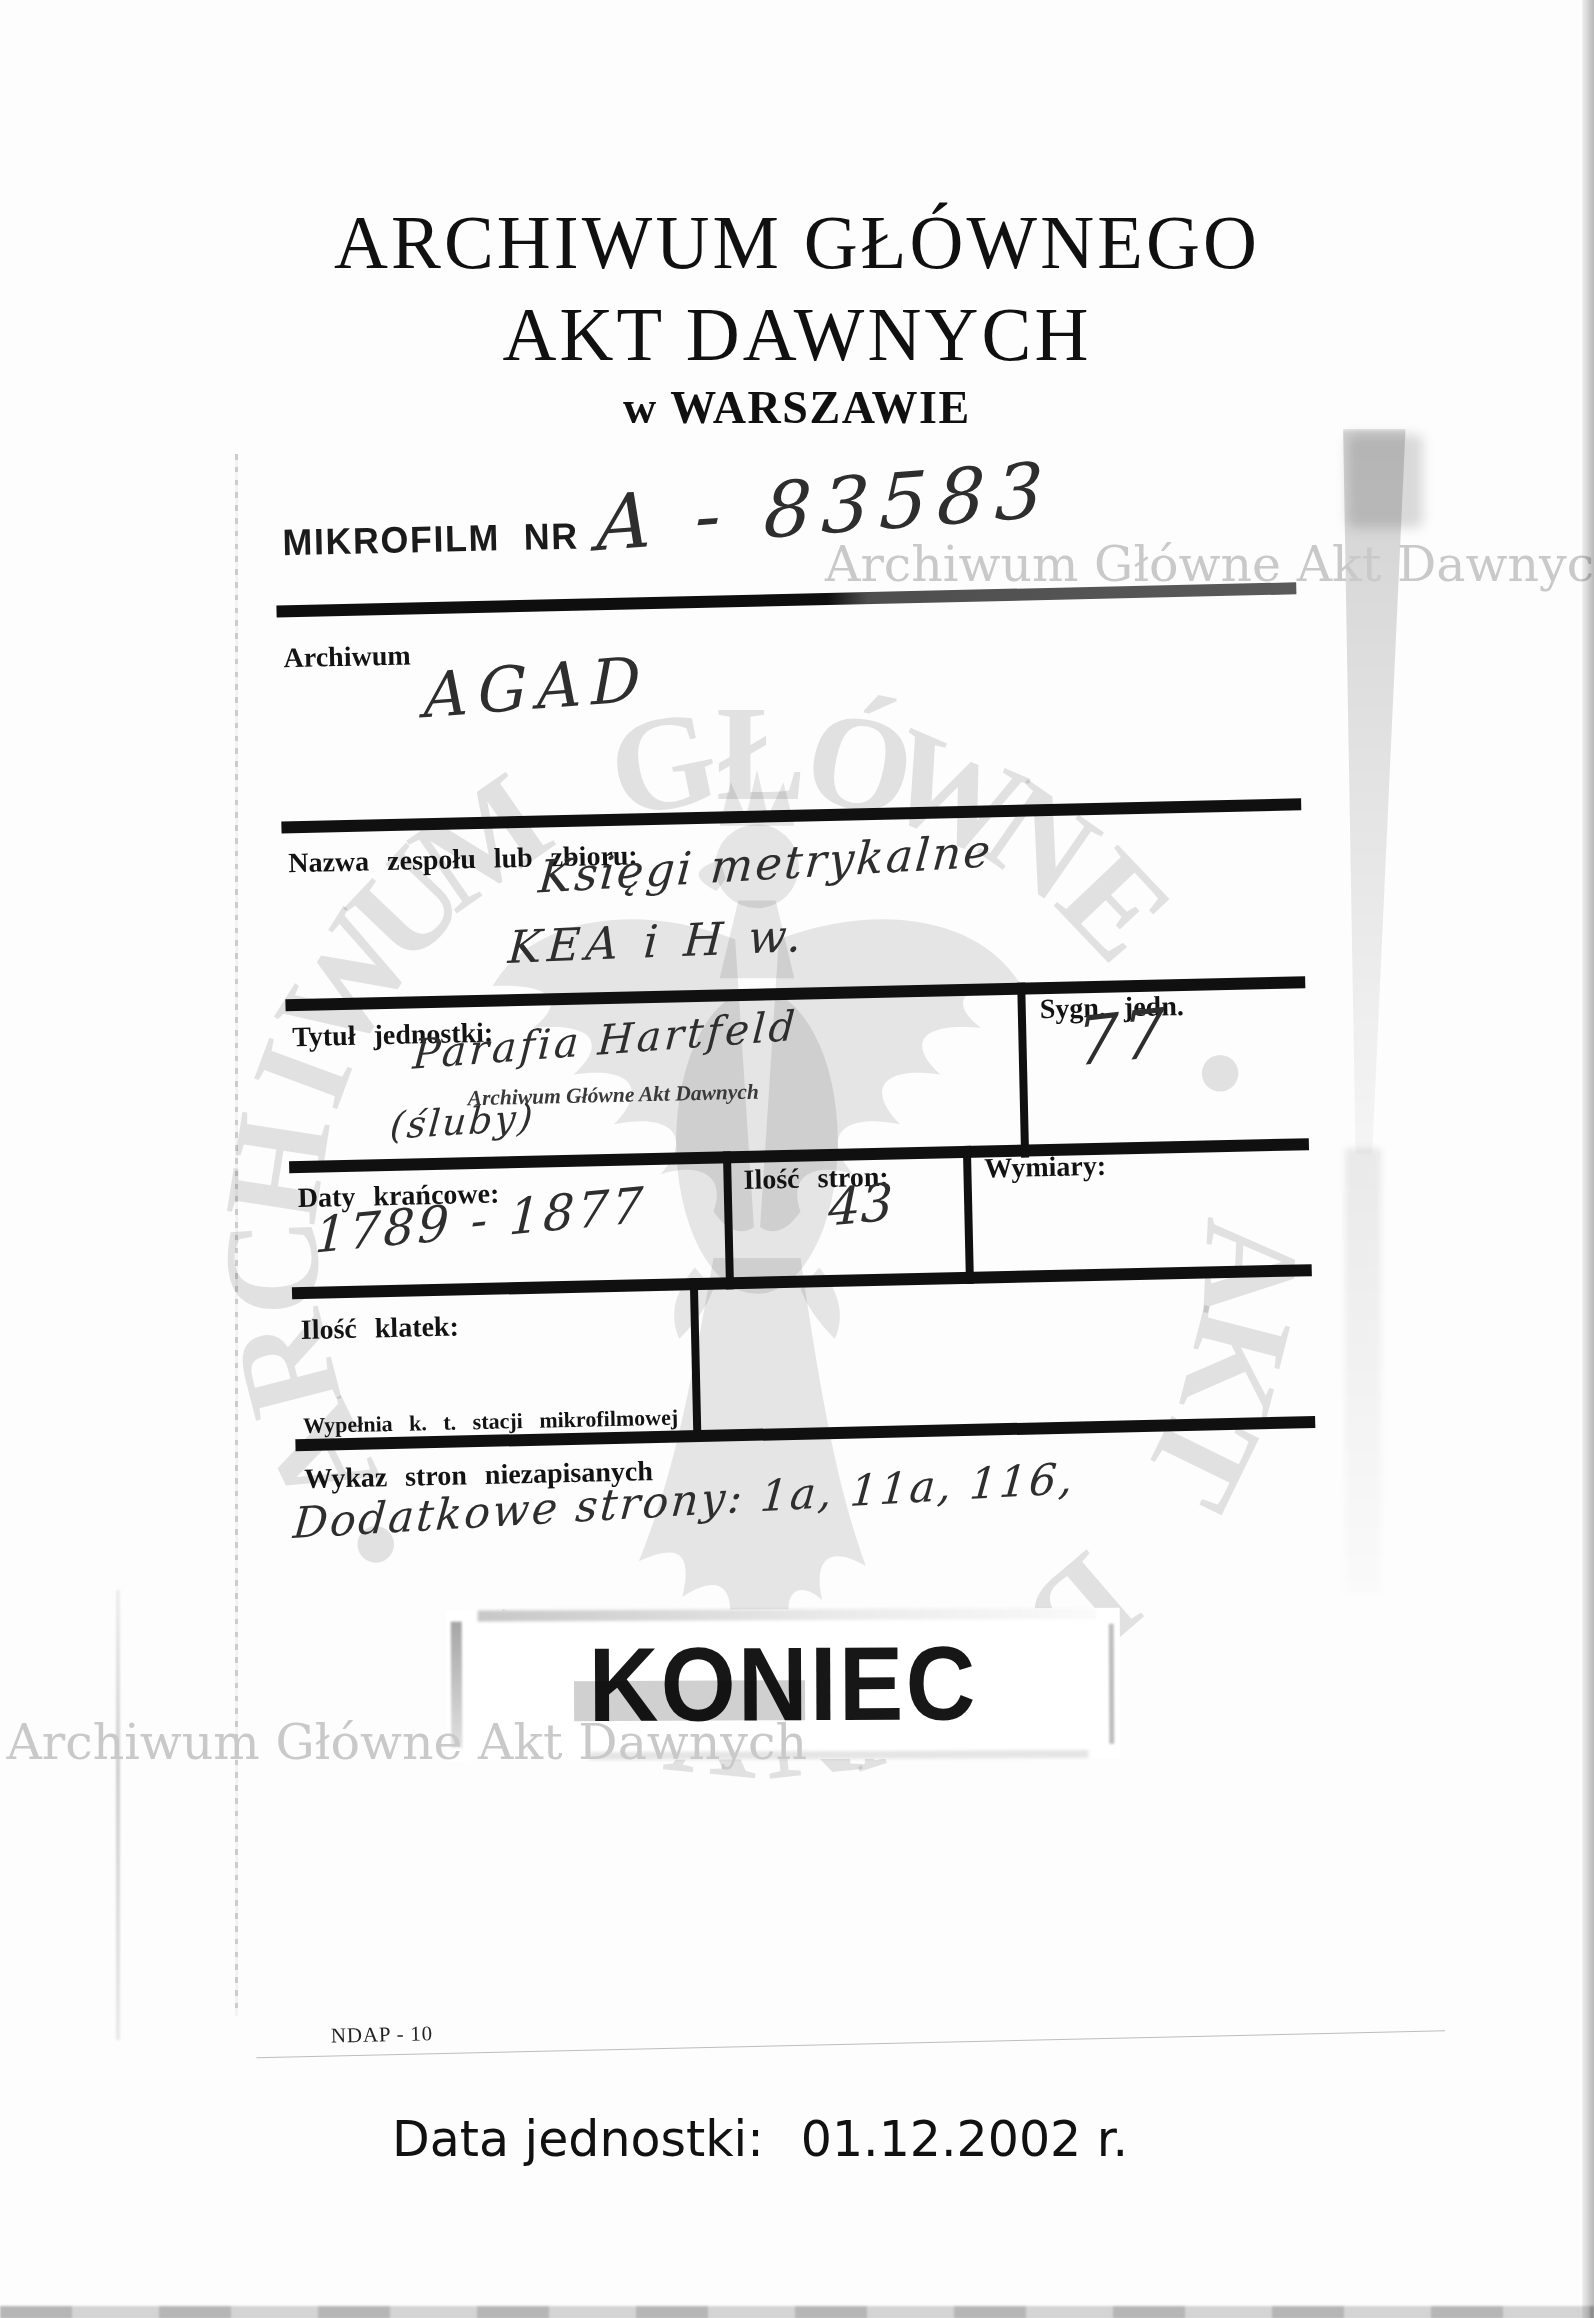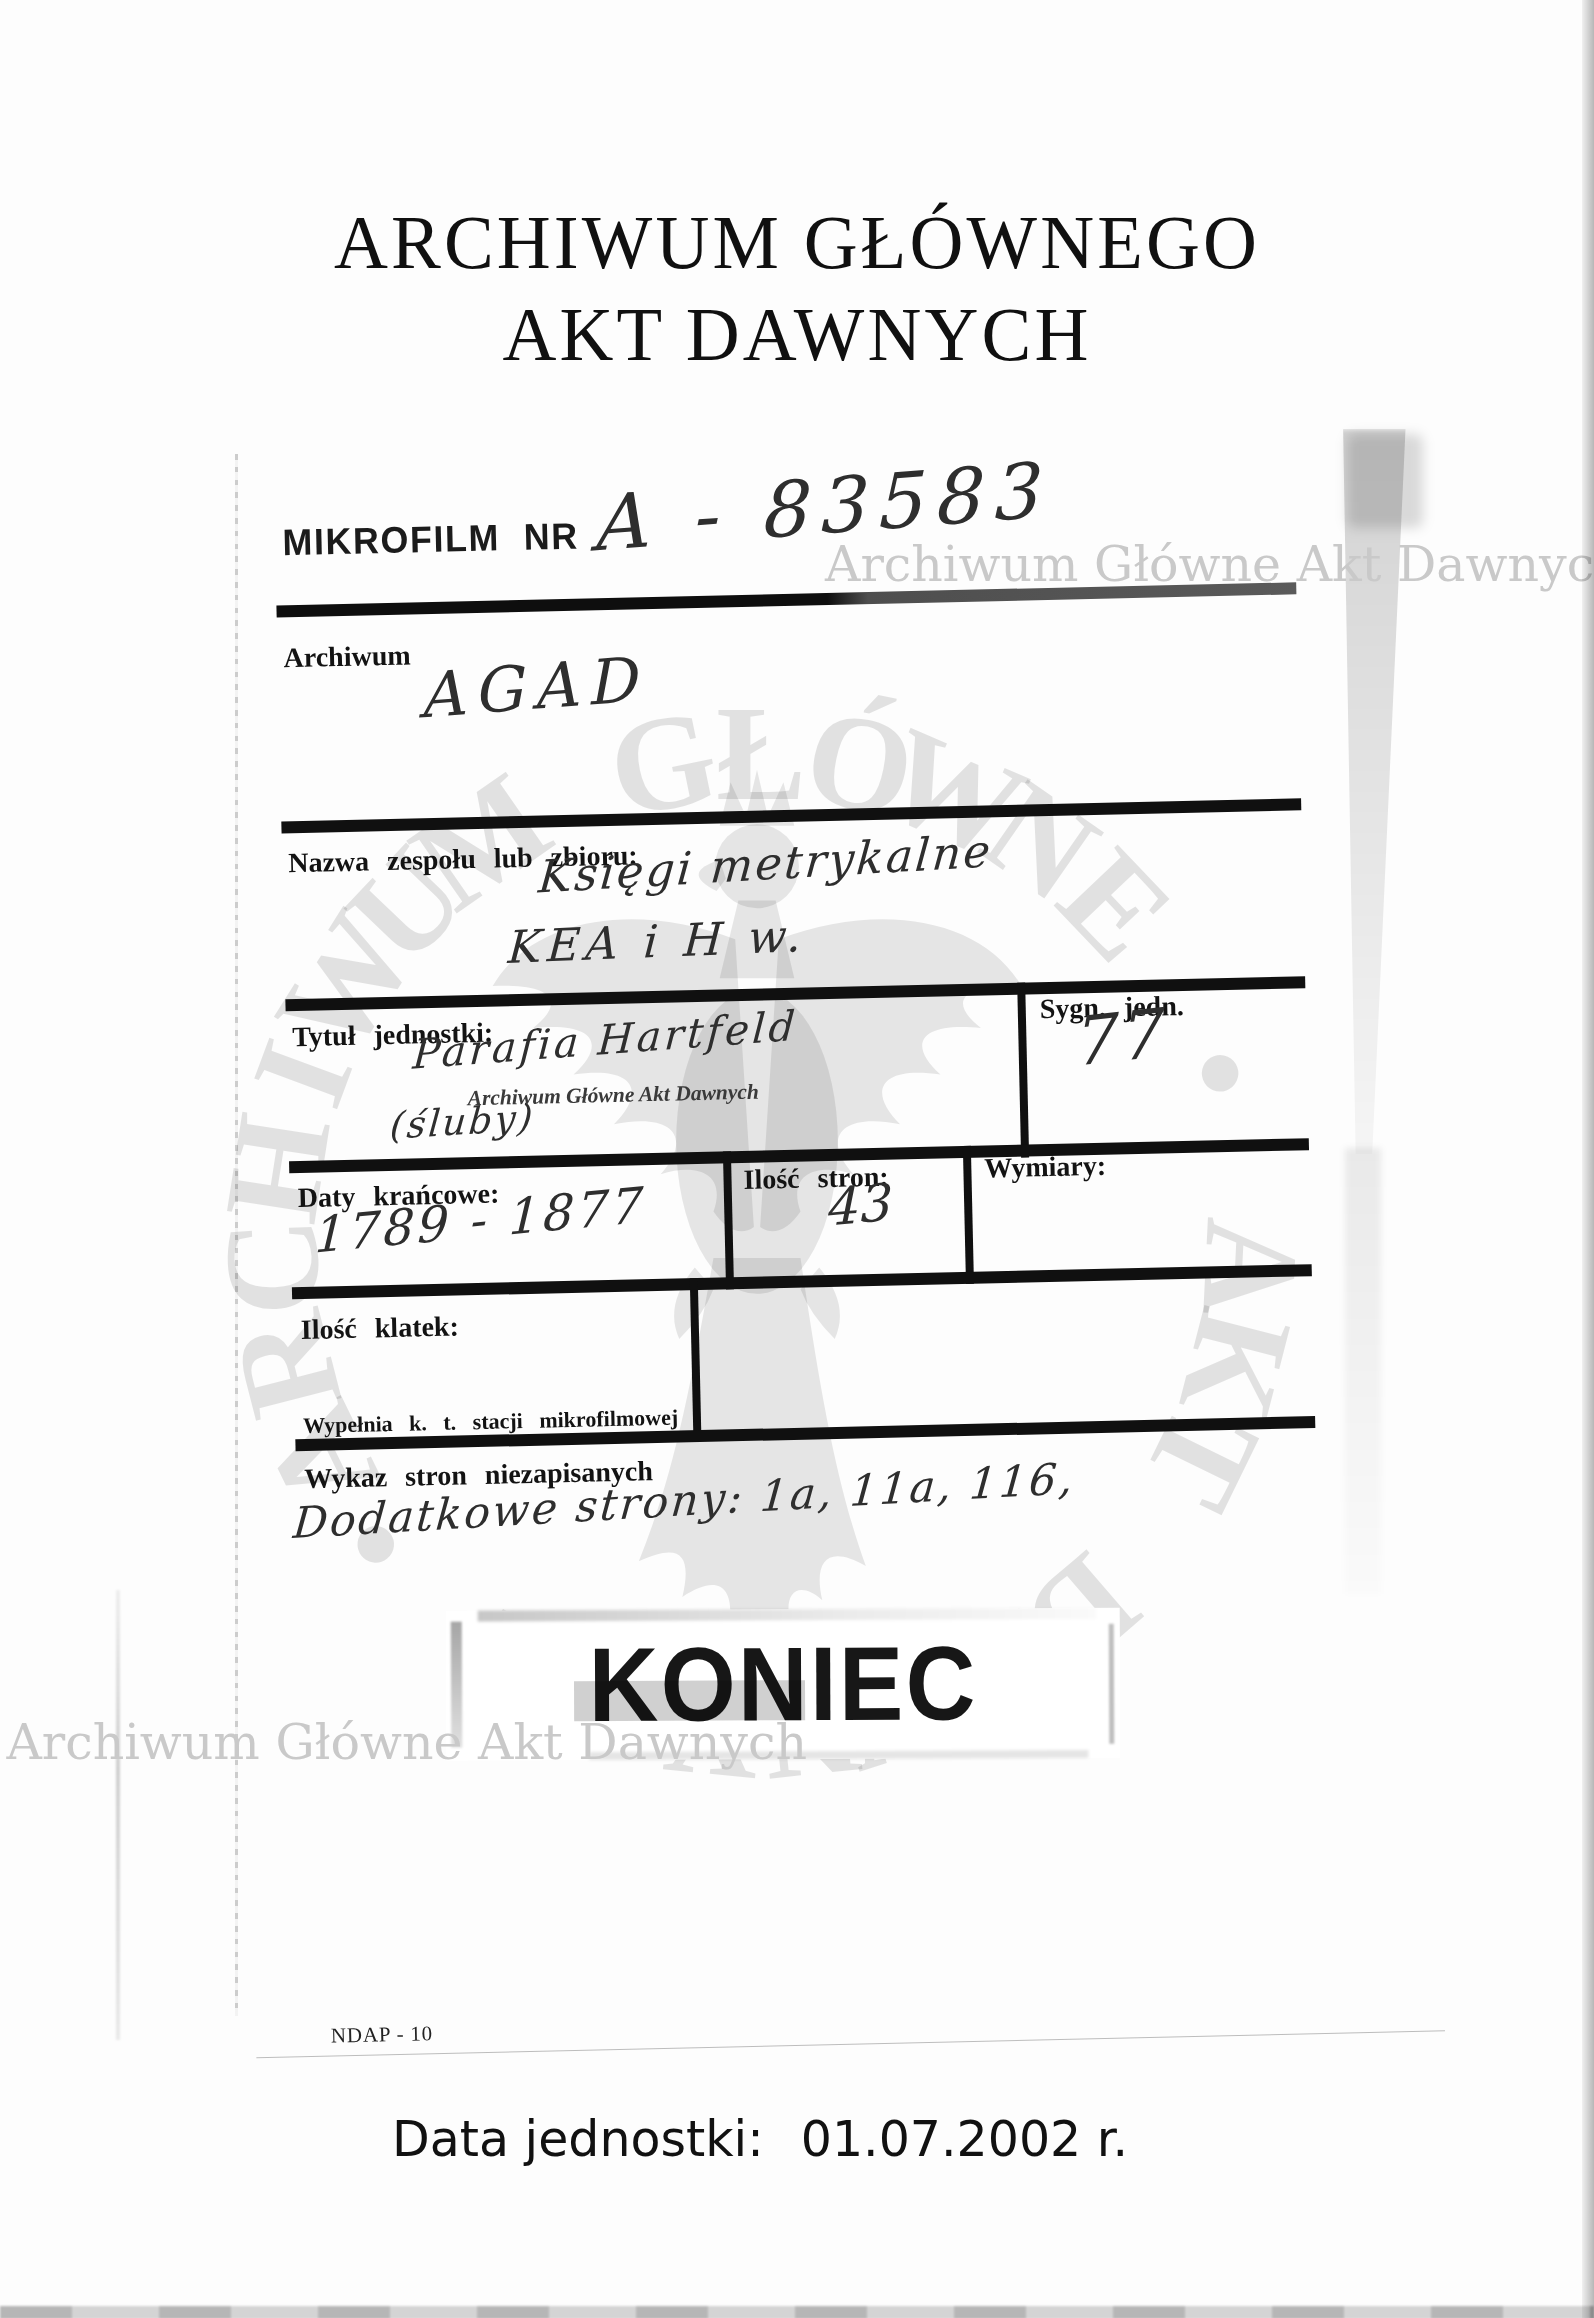"w WARSZAWIE" div.hdr { html: none -> <div>w WARSZAWIE</div> }
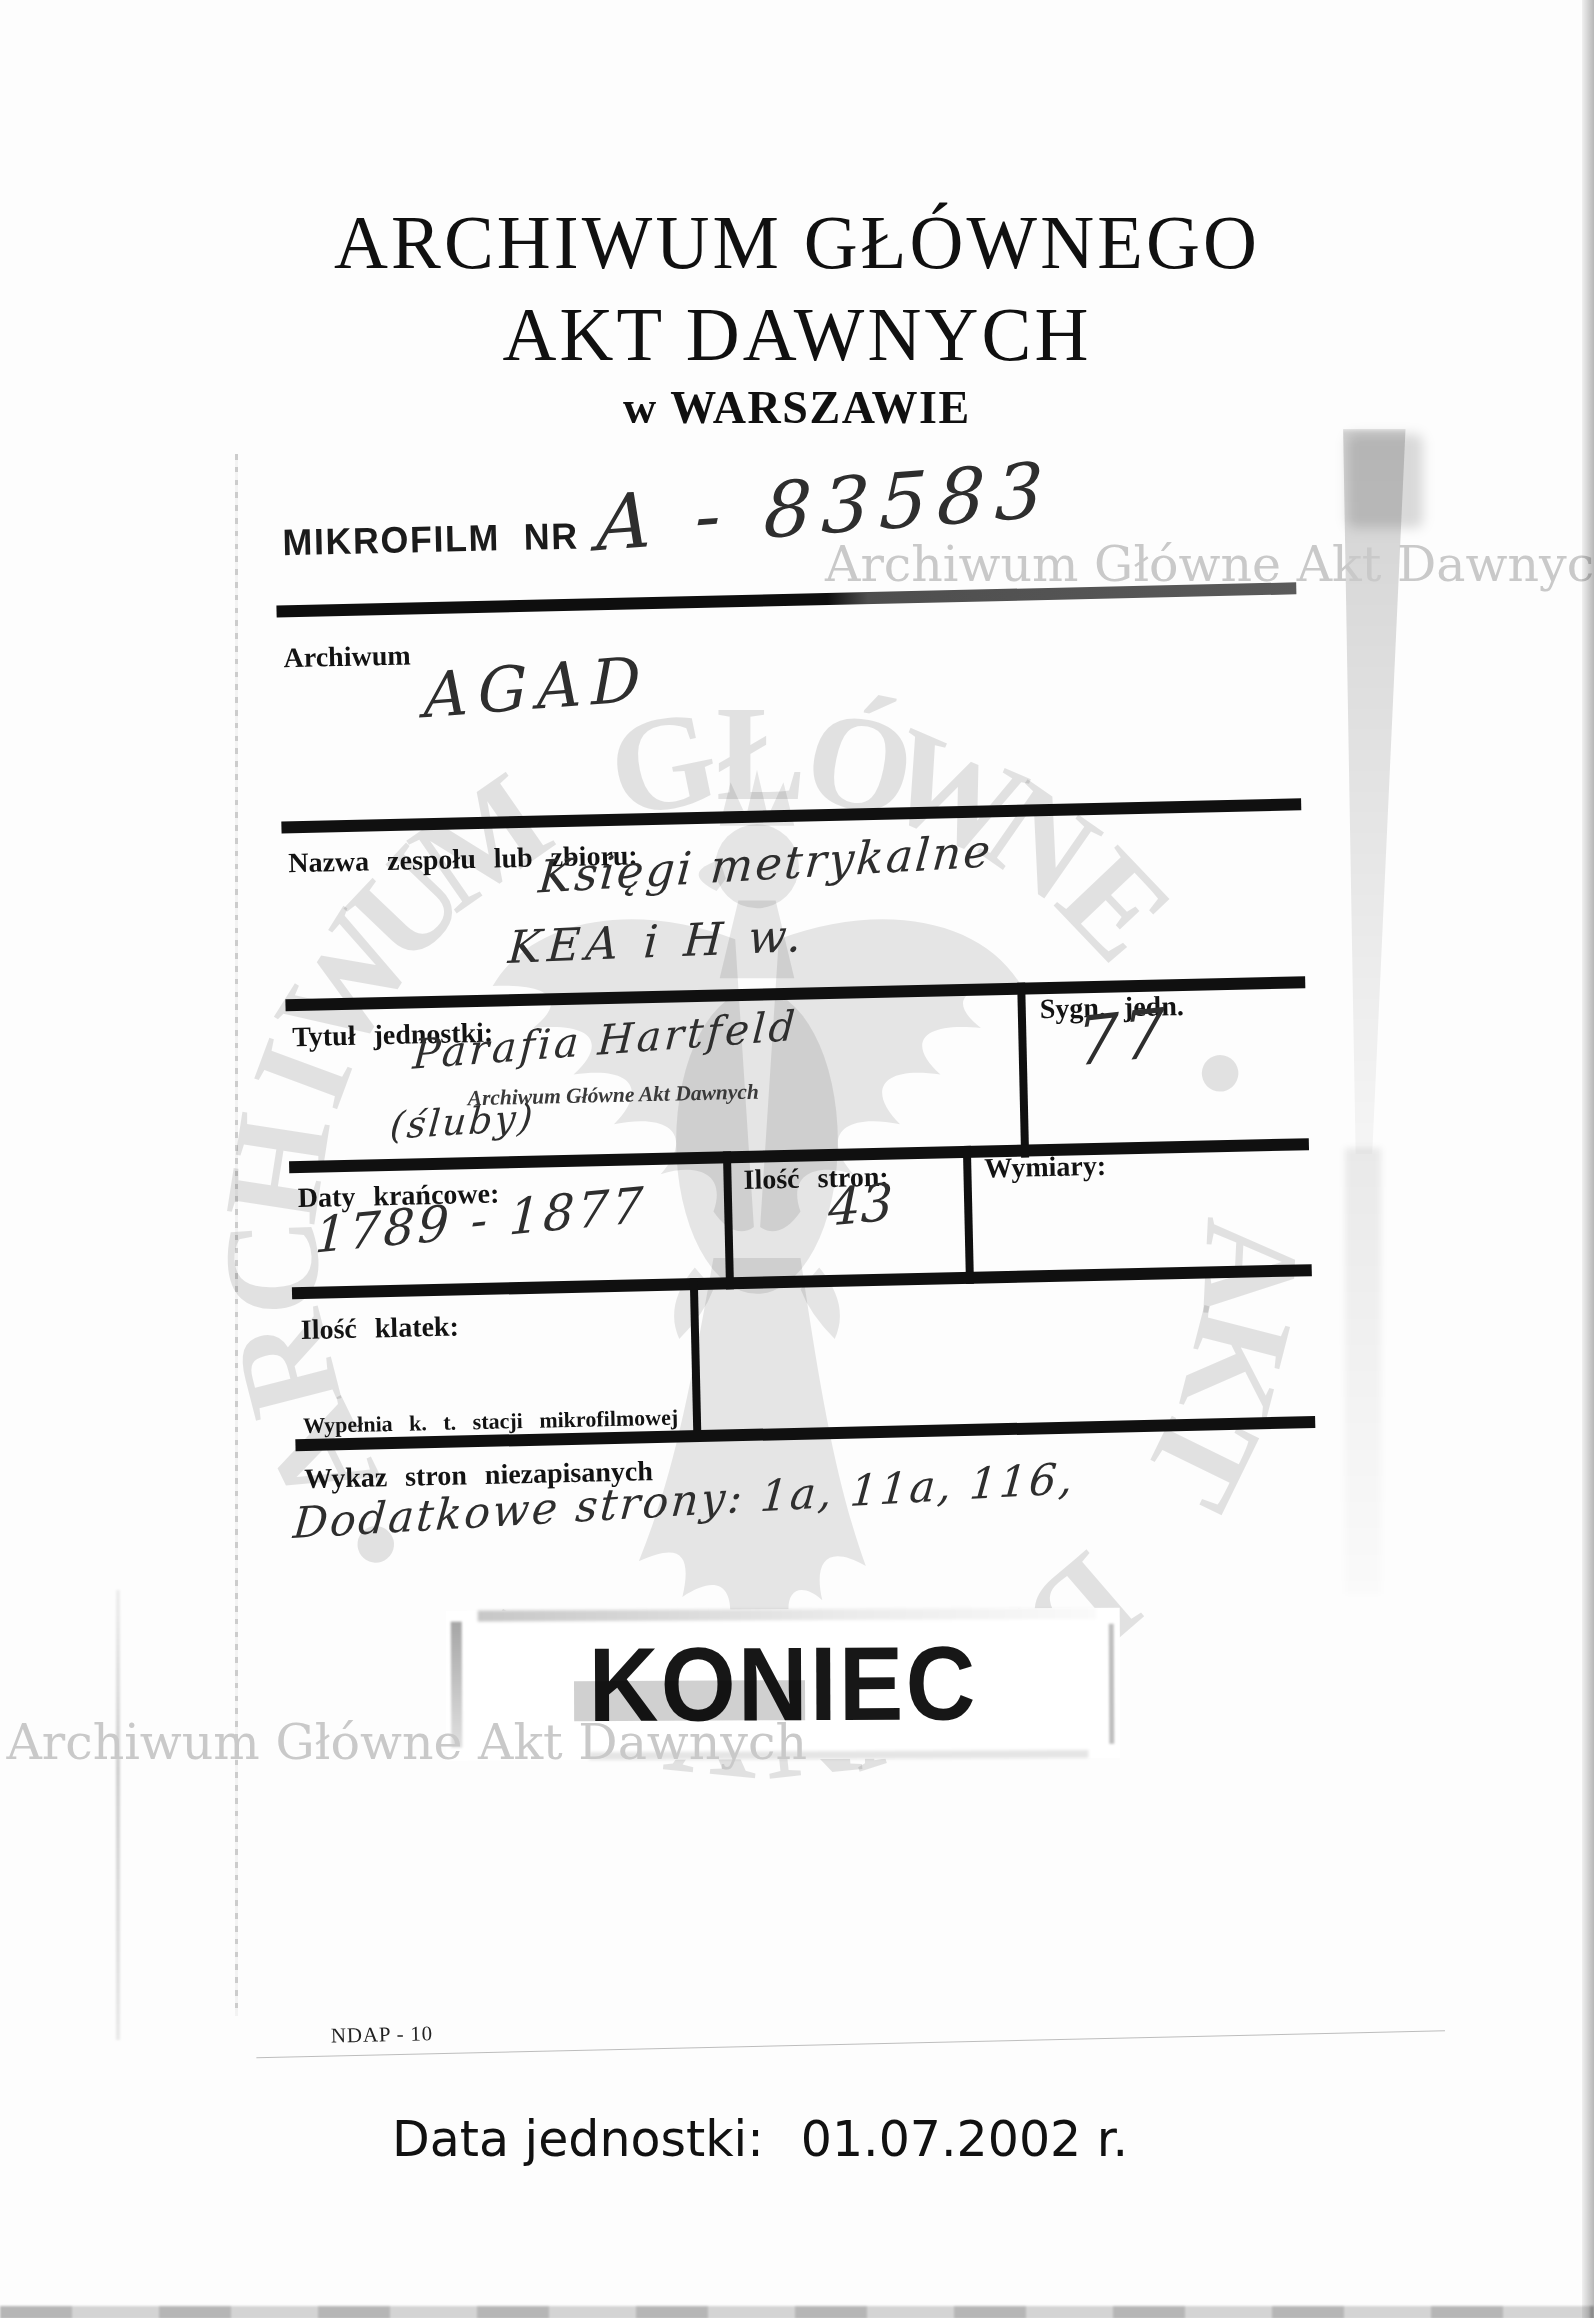"01.07.2002 r." span { text: 01.07.2002 -> 01.12.2002 }
